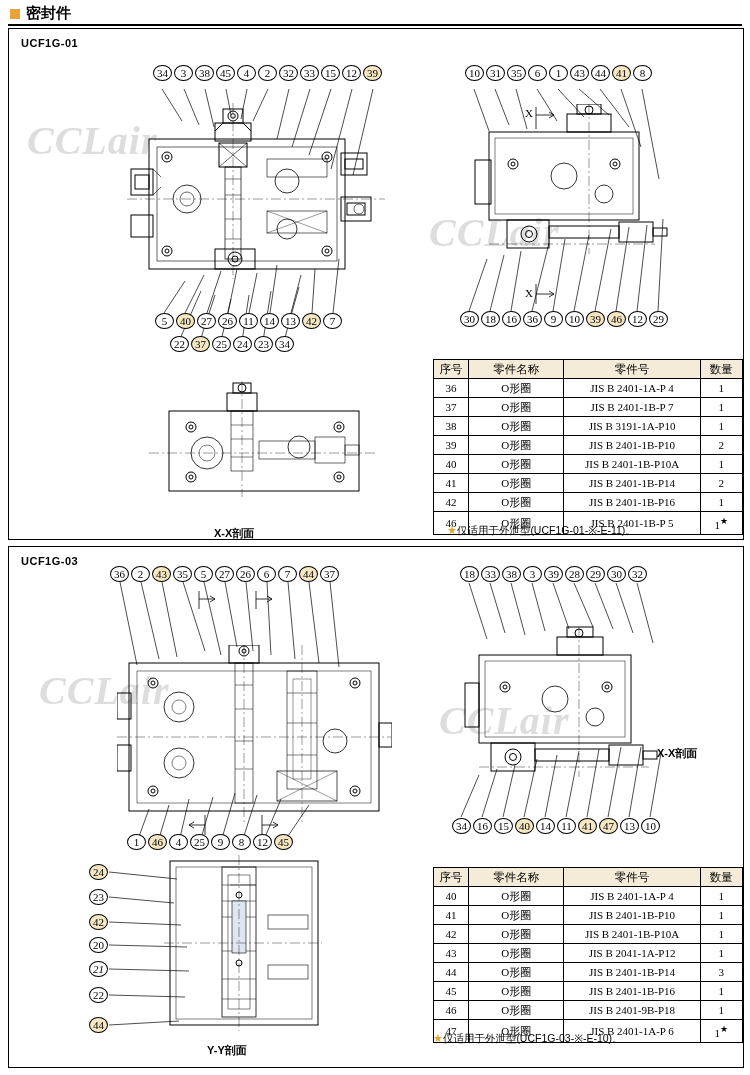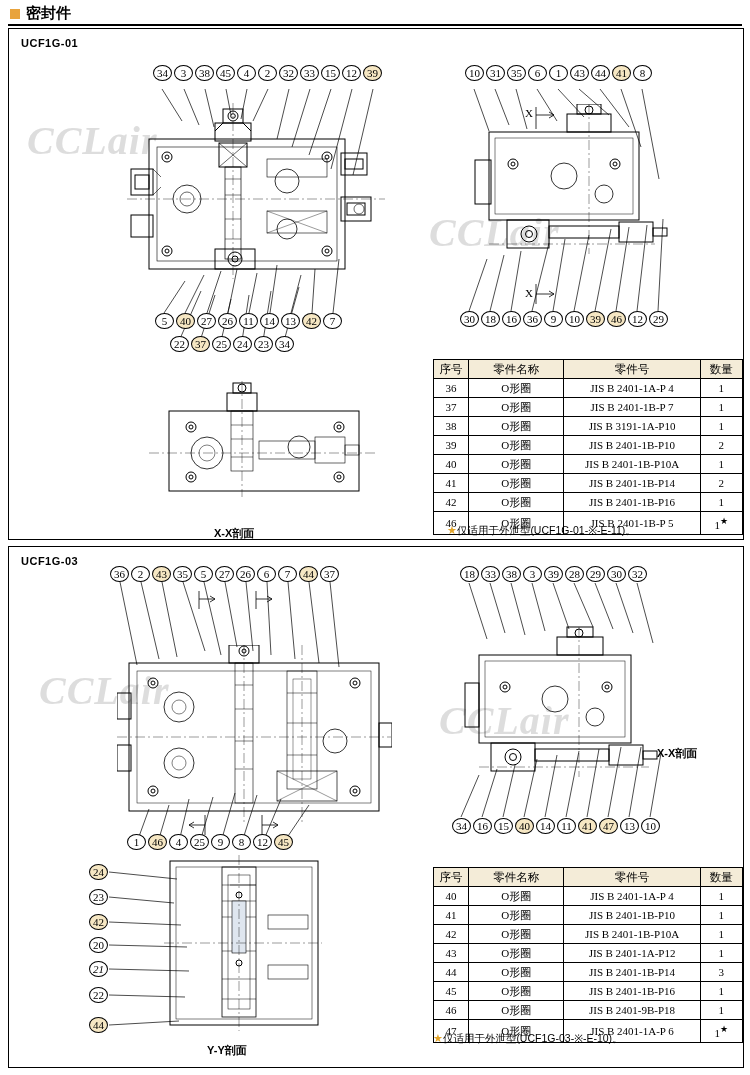"JIS B 2401-1A-P12" td { text: 2401-1A-P12 -> 2041-1A-P12 }
